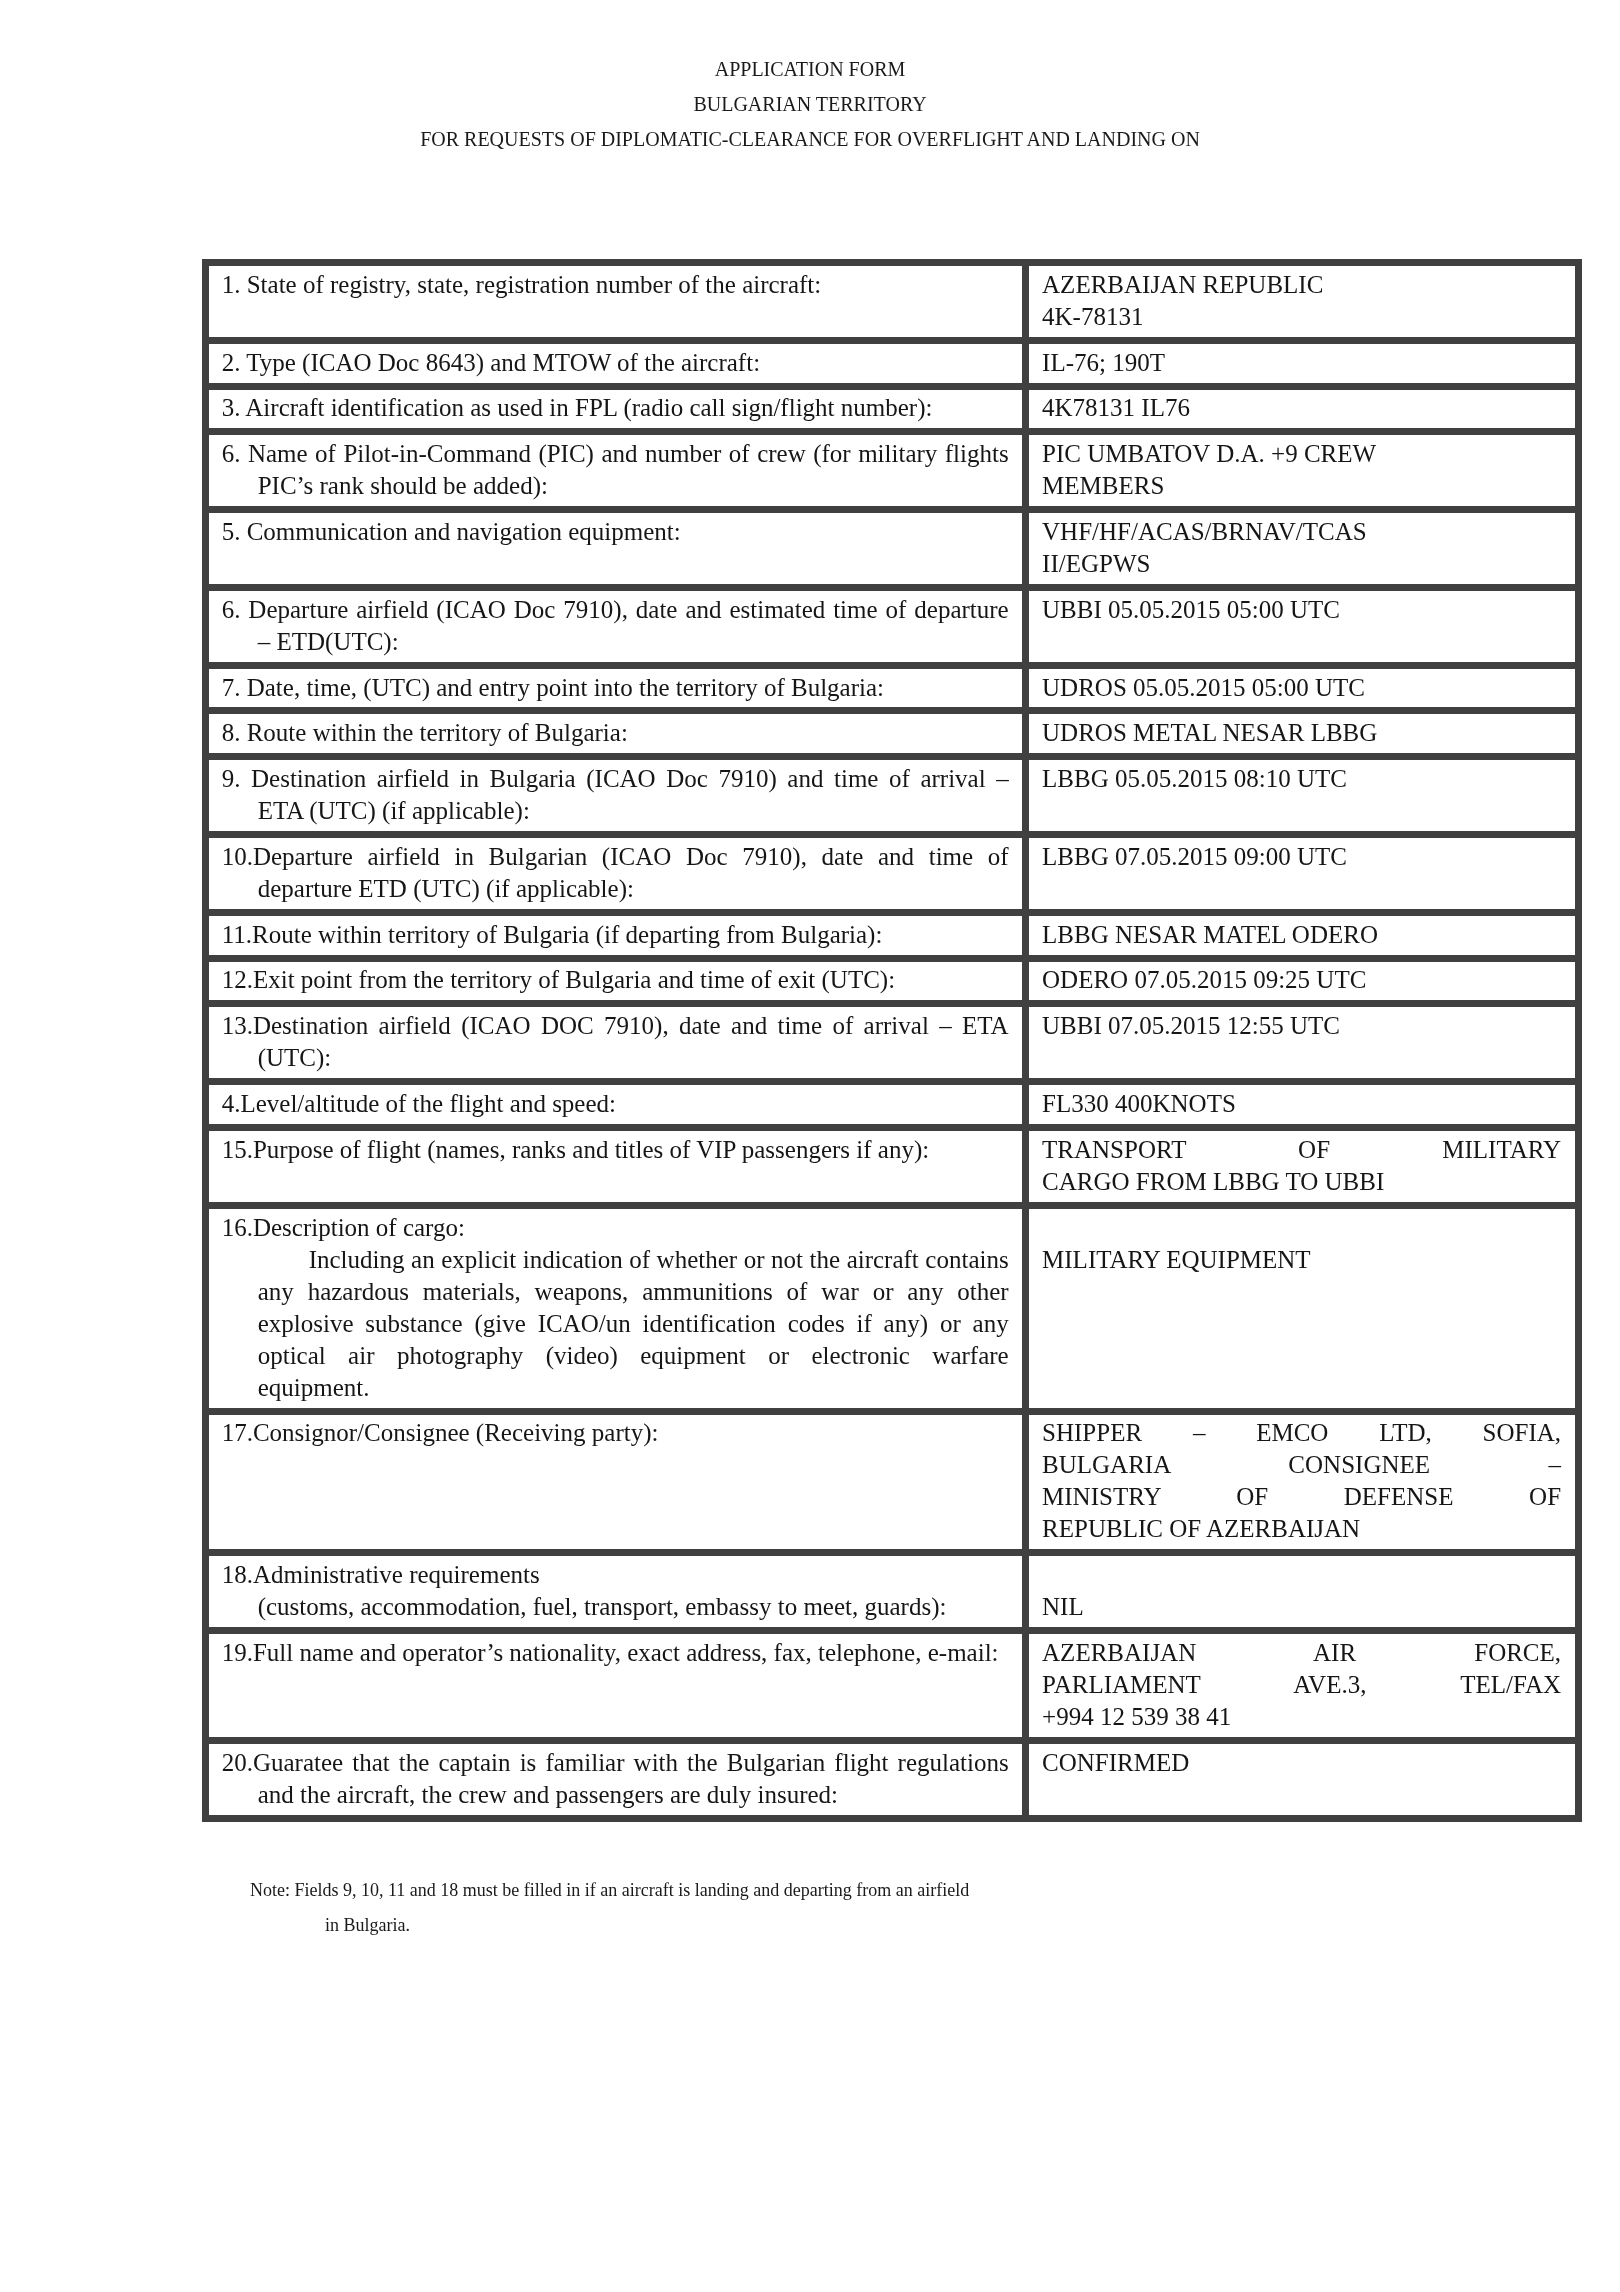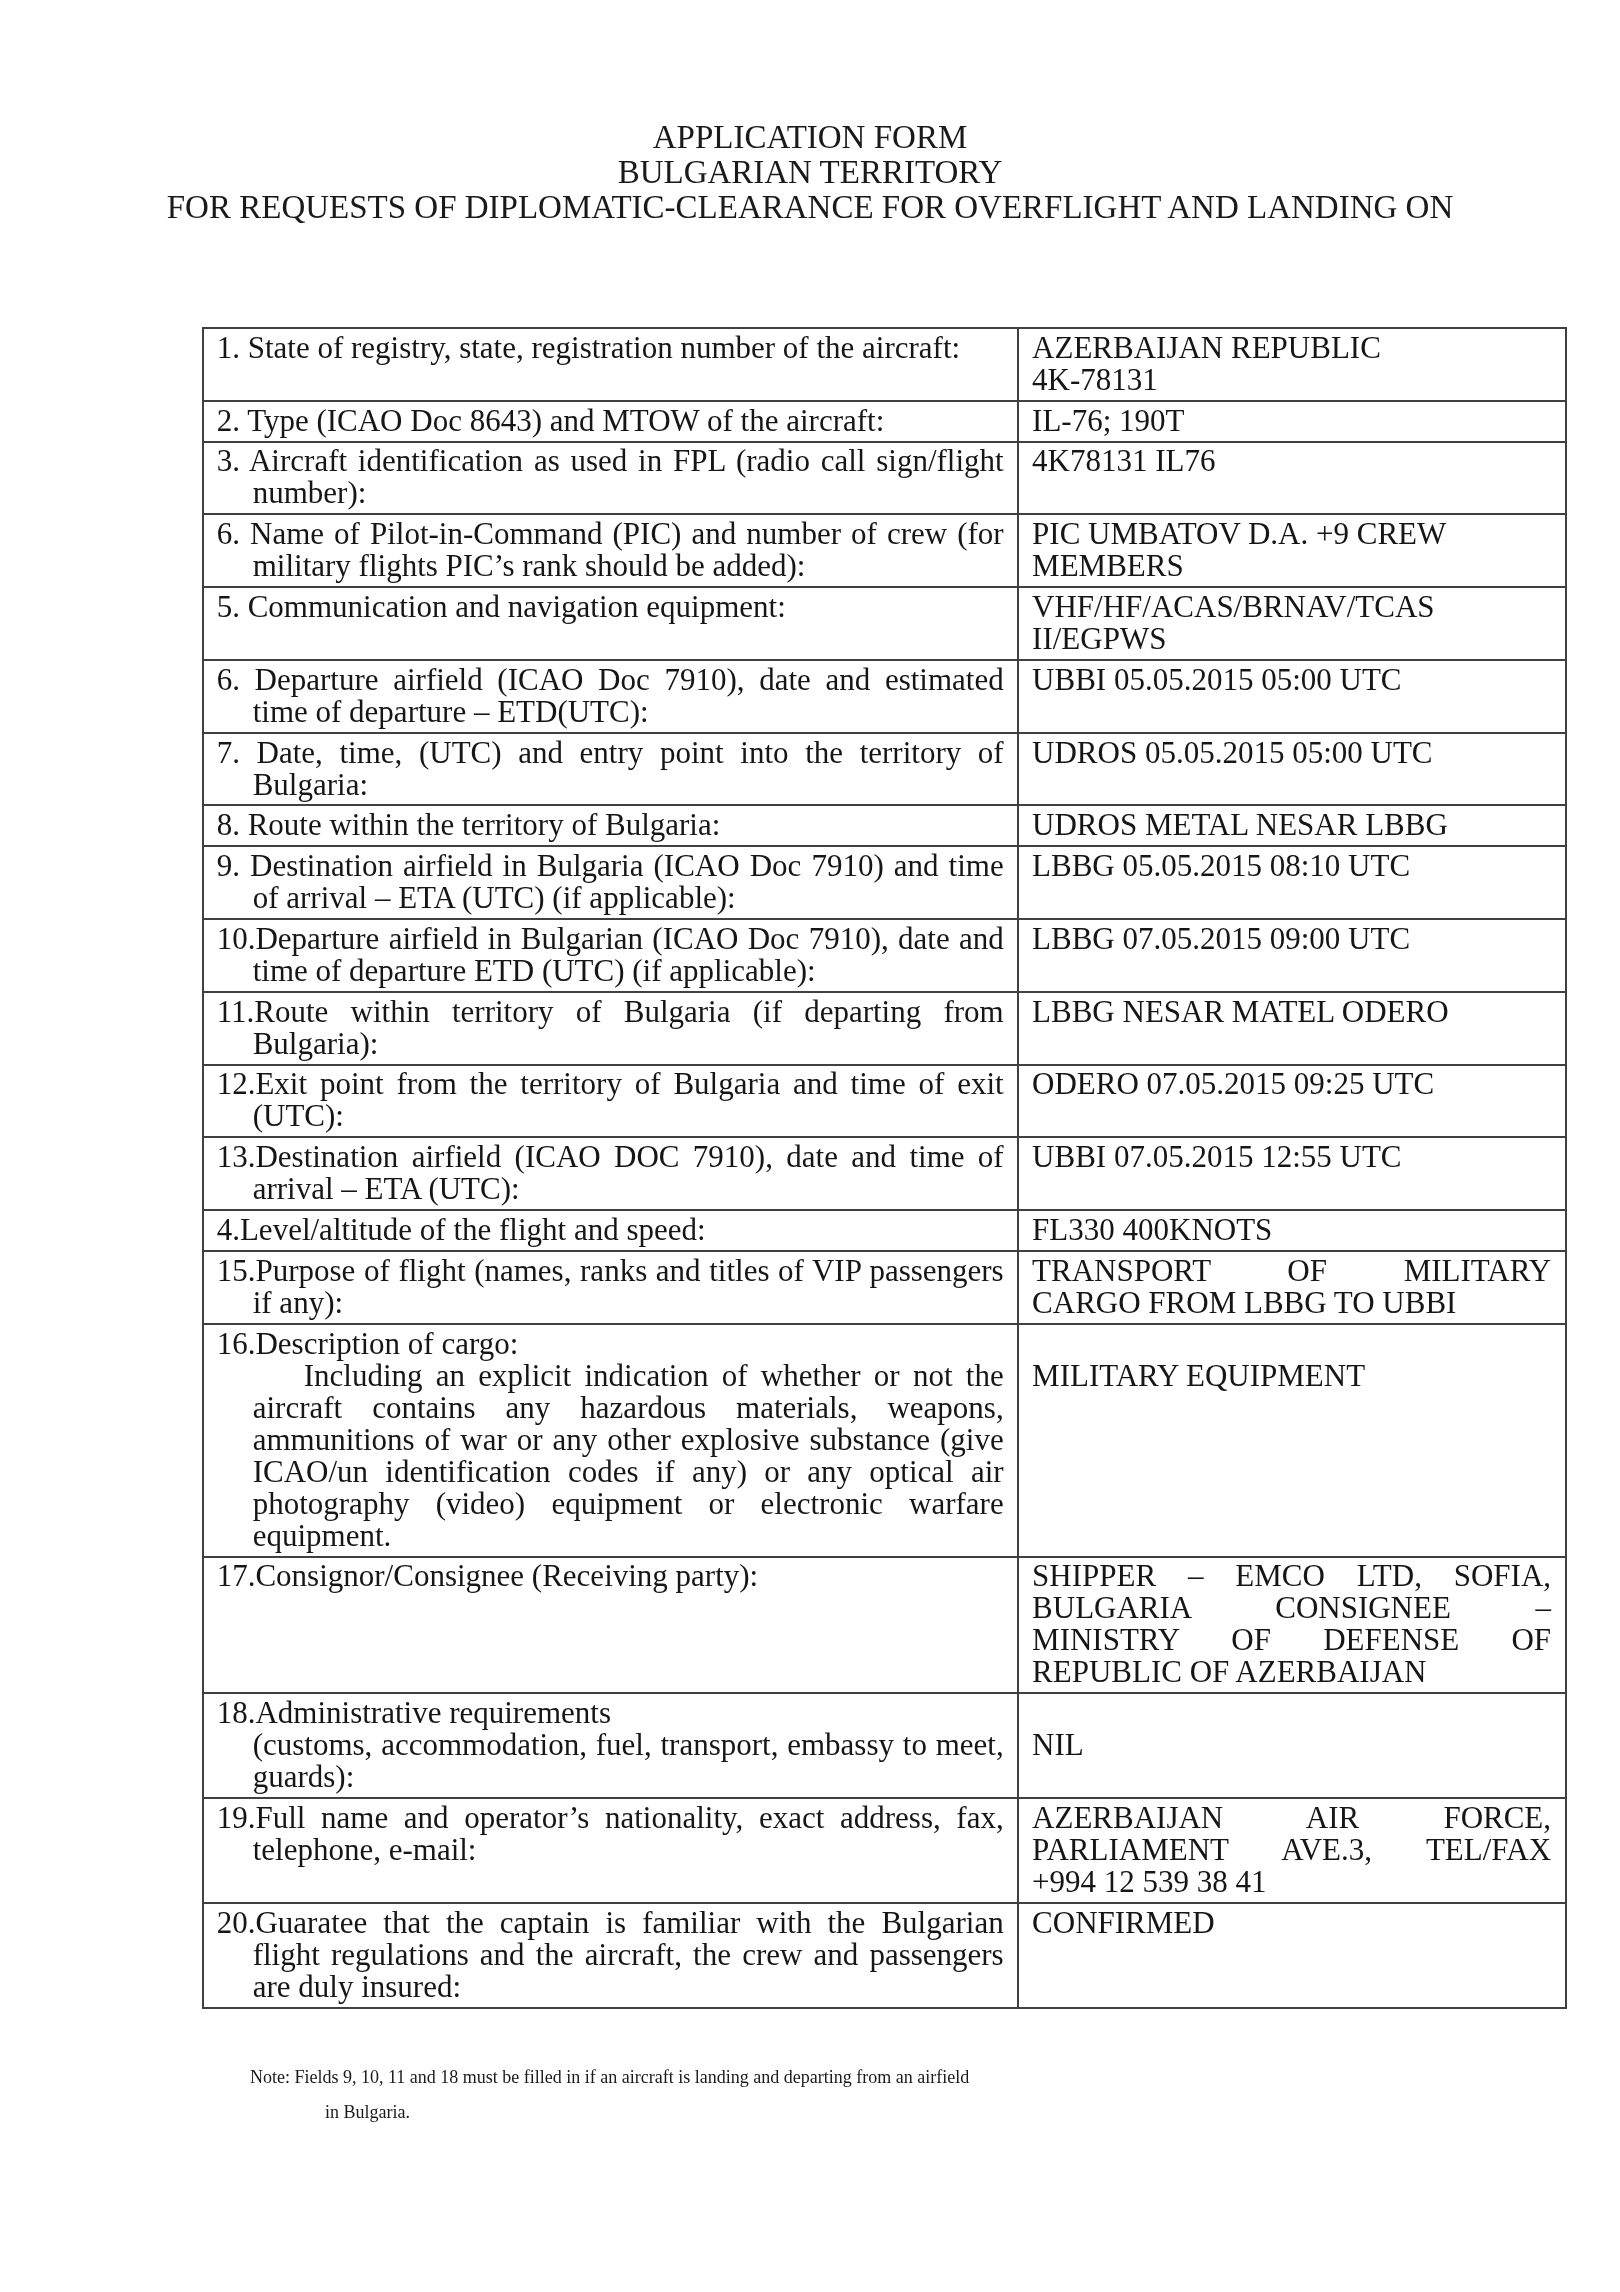"APPLICATION FORM" .titles { font-size: 33px -> 20px; padding-top: 120px -> 52px }
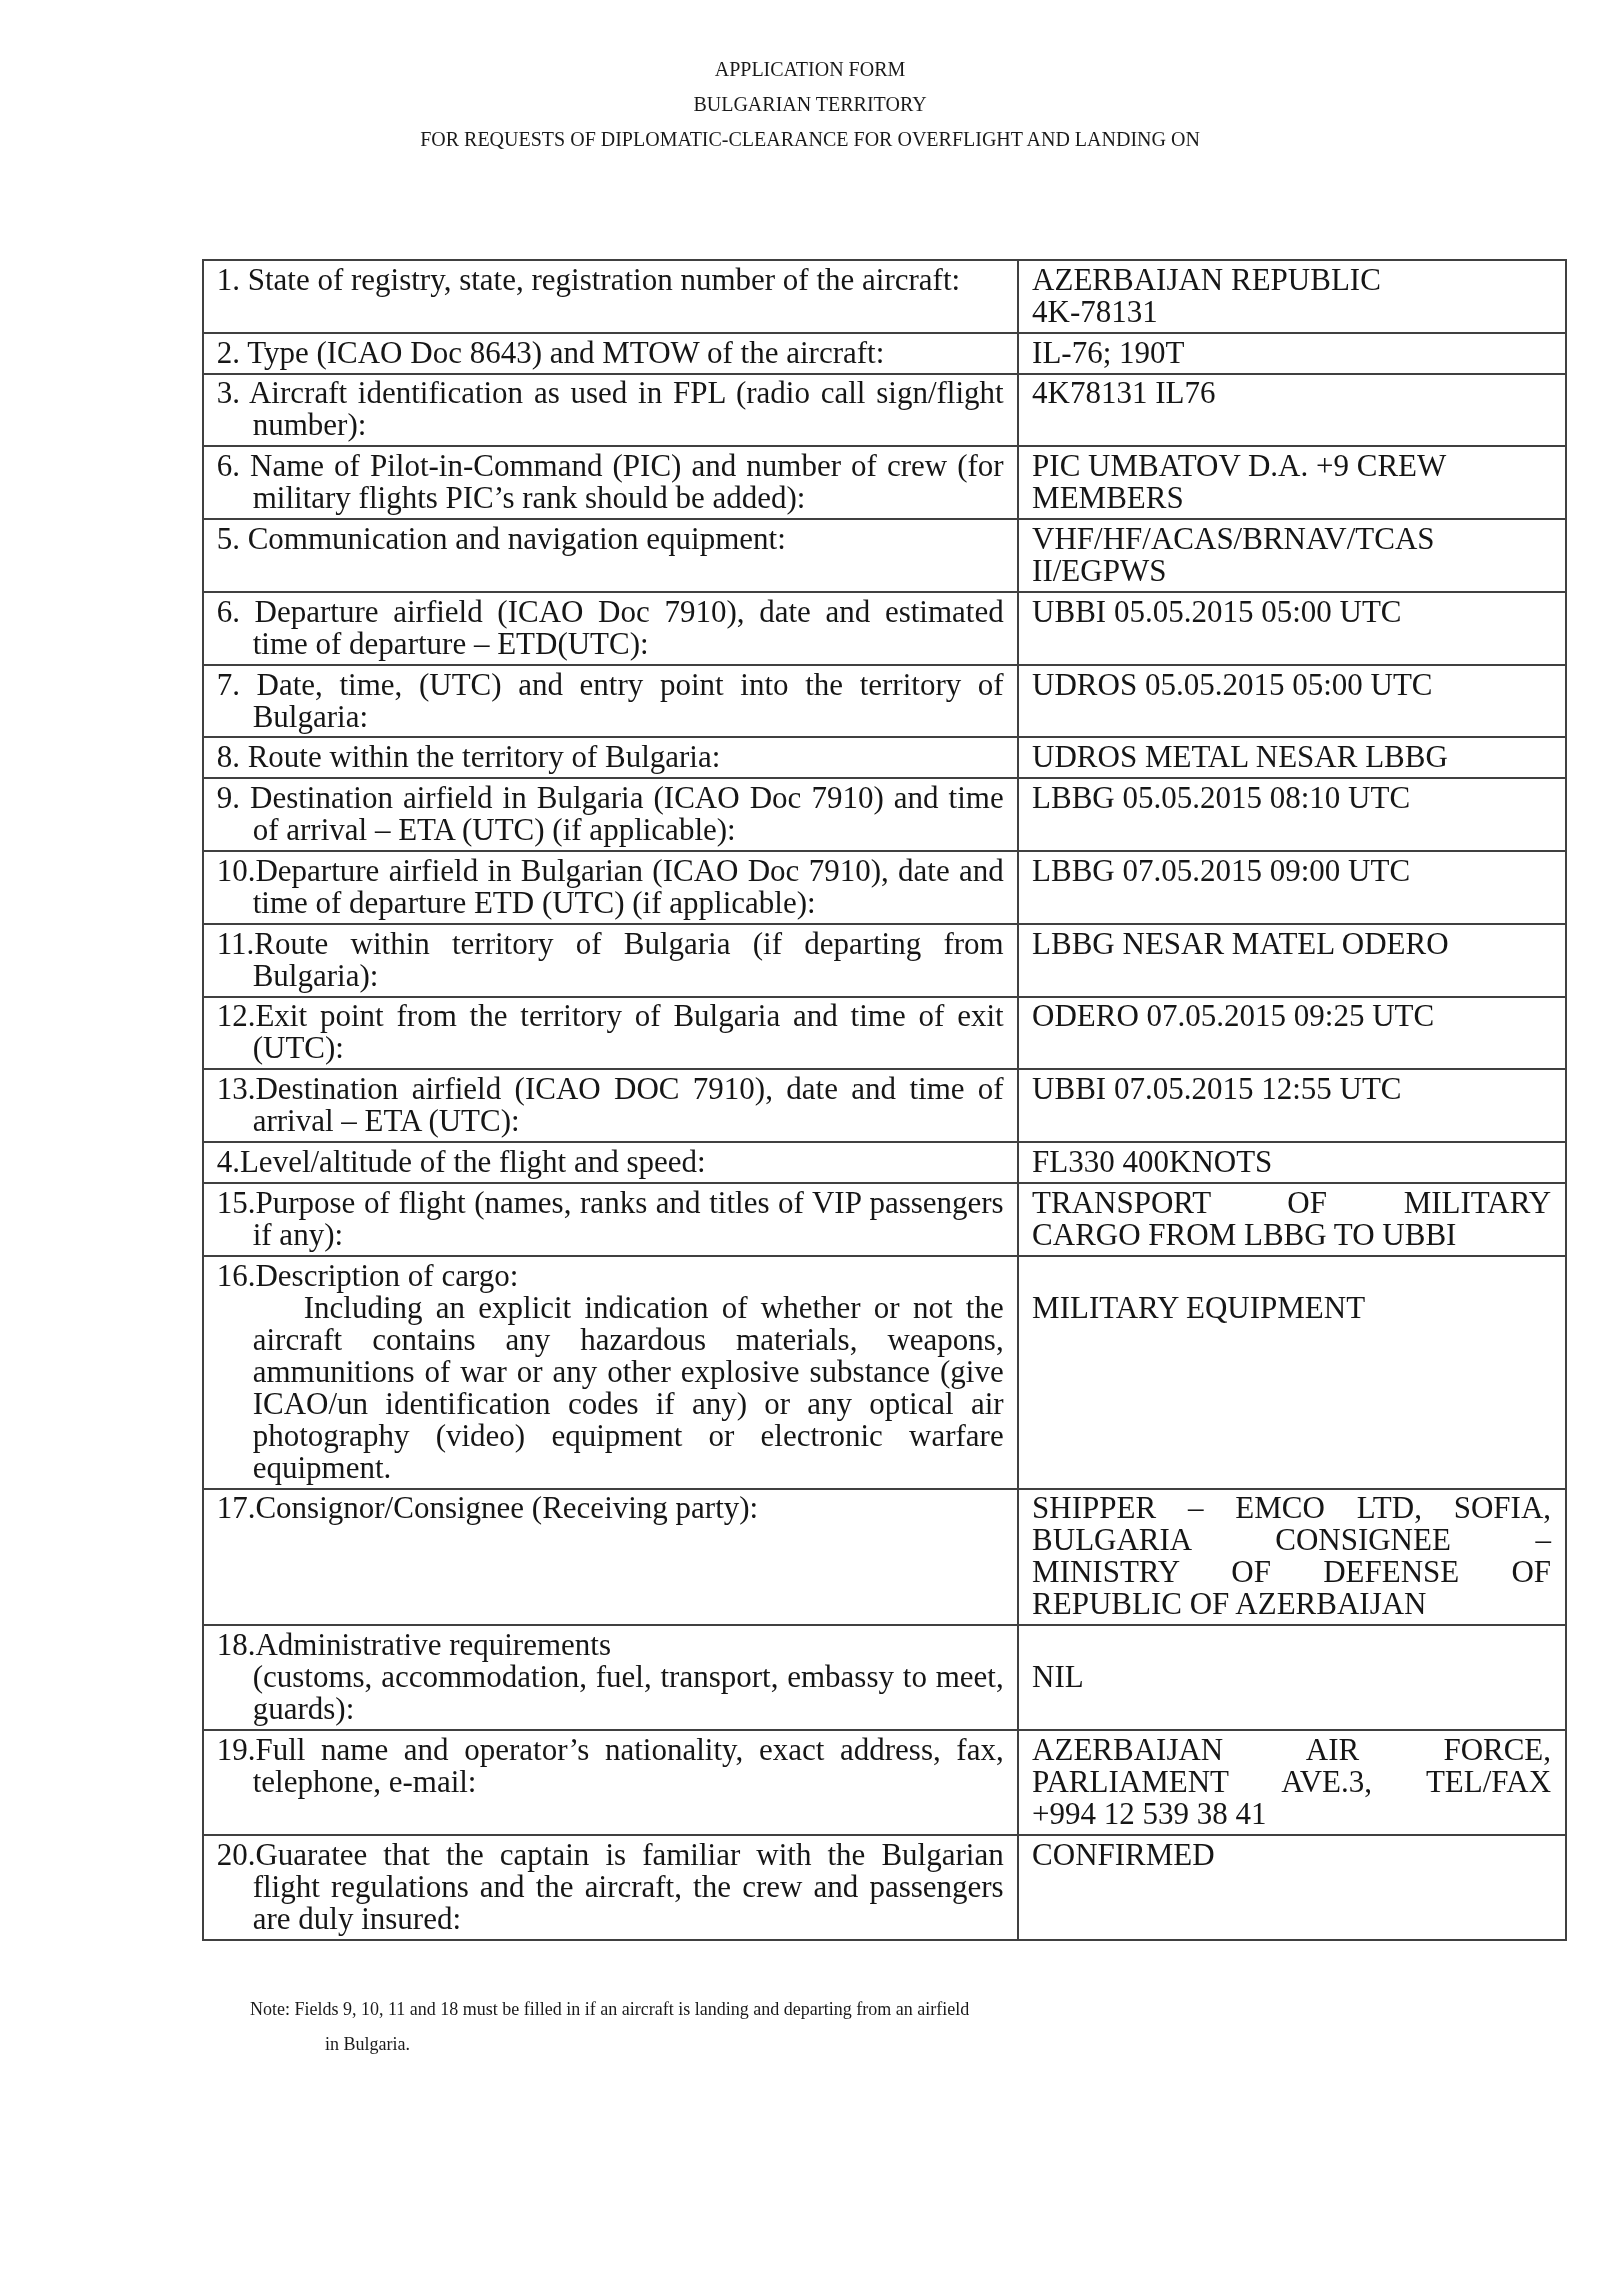"1. State of registry, state," table.form td { border: 2px solid #404040 -> 7px solid #404040; font-size: 31px -> 25px }
